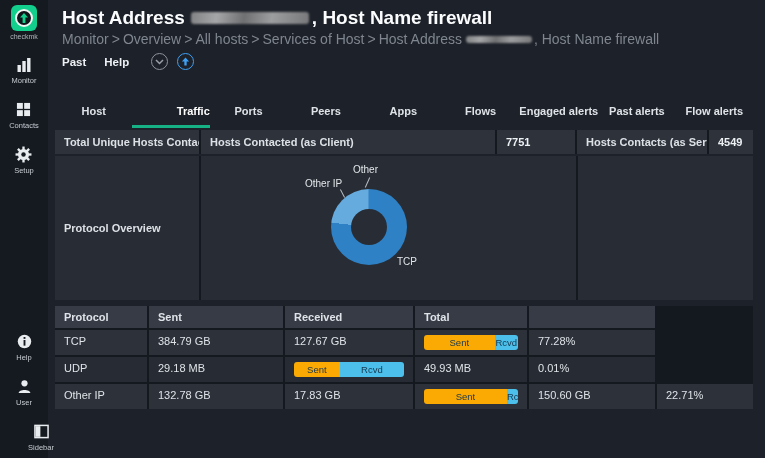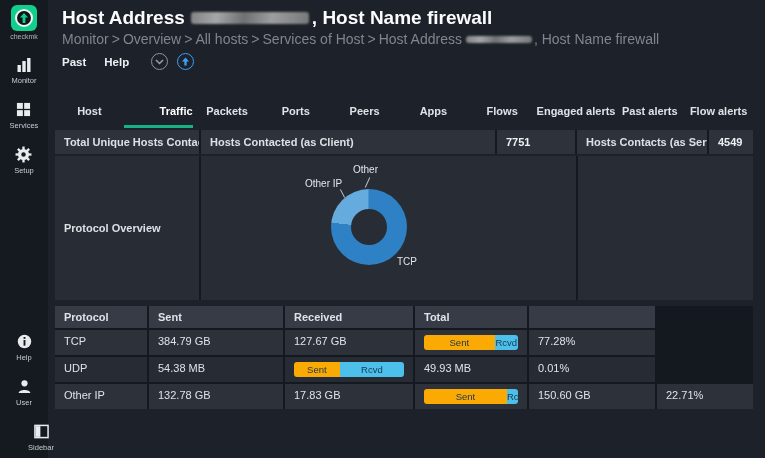"Packets" span.tab { html: <span>Packets</span> -> none }
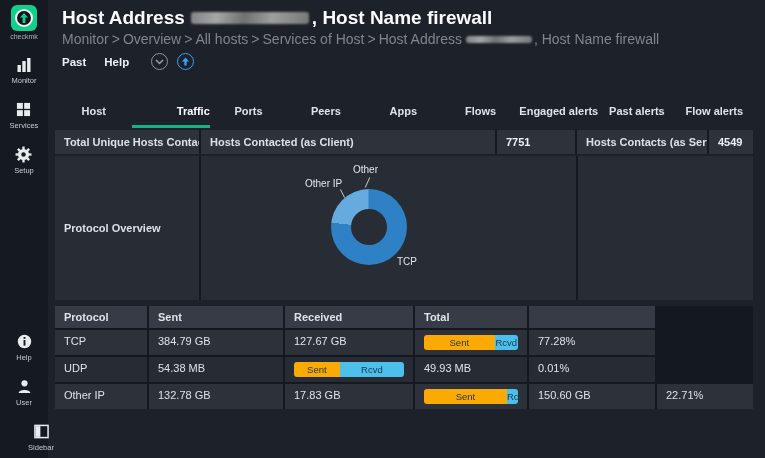"Services" span.nav-label { text: Services -> Contacts }
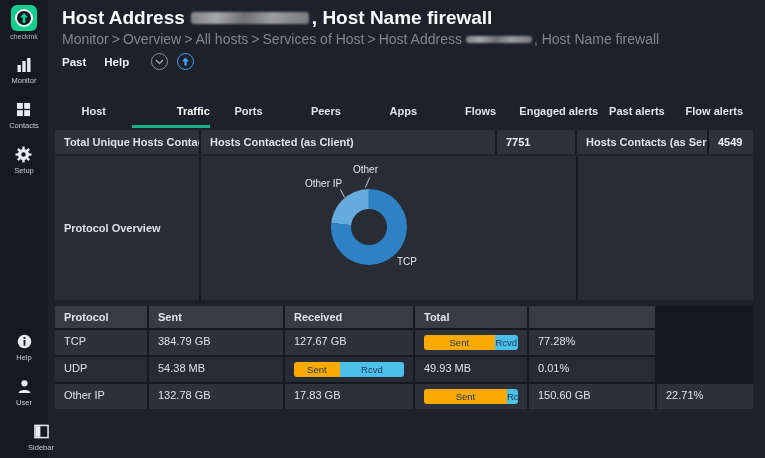"54.38 MB" div.cell { text: 54.38 -> 29.18 }
